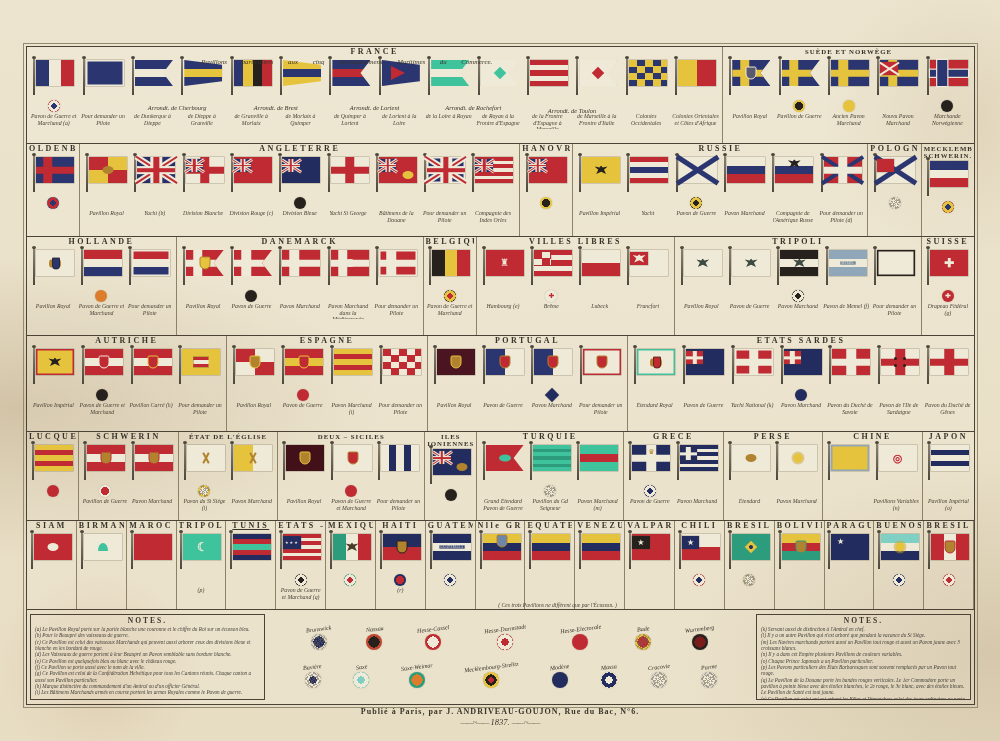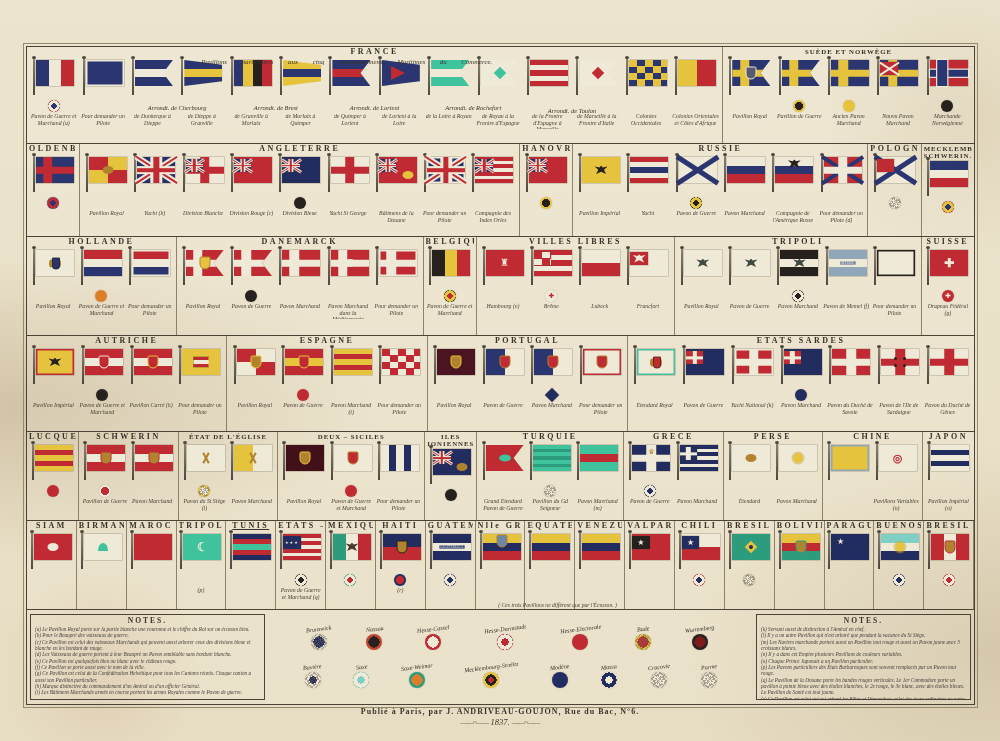"ESPAGNE" div.sect { align-items: center -> none }
